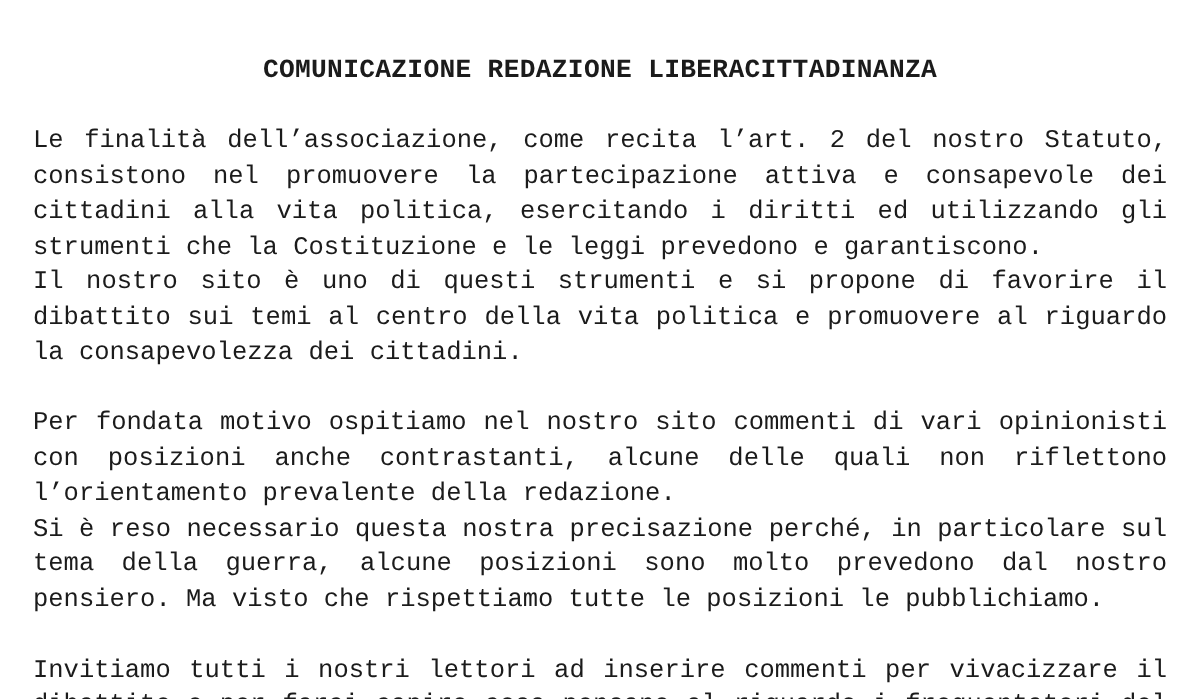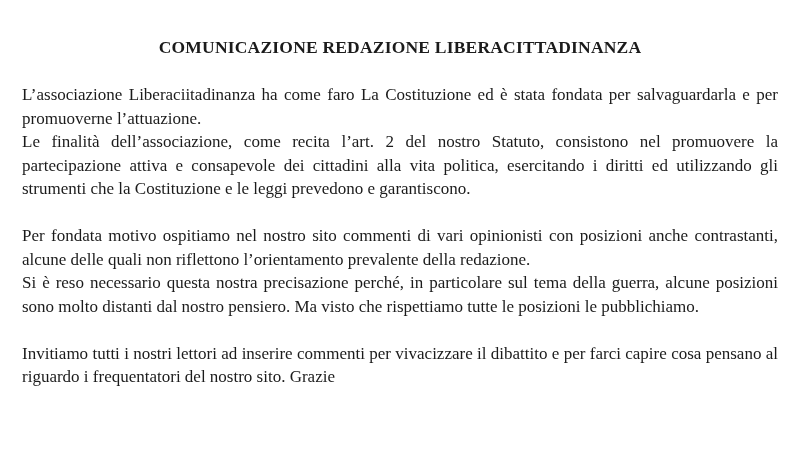"COMUNICAZIONE REDAZIONE" .page { font-family: Liberation Serif, serif -> Liberation Mono, monospace }
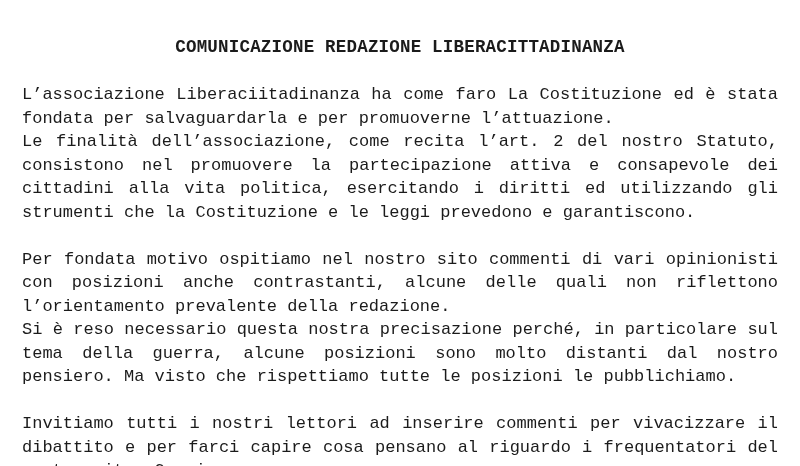"L’associazione Liberaciitadinanza ha" p { html: <p>L’associazione Liberaciitadinanza ha come faro La Costituzione ed è stata fondata per salvaguardarla e per promuoverne l’attuazione.</p> -> none }
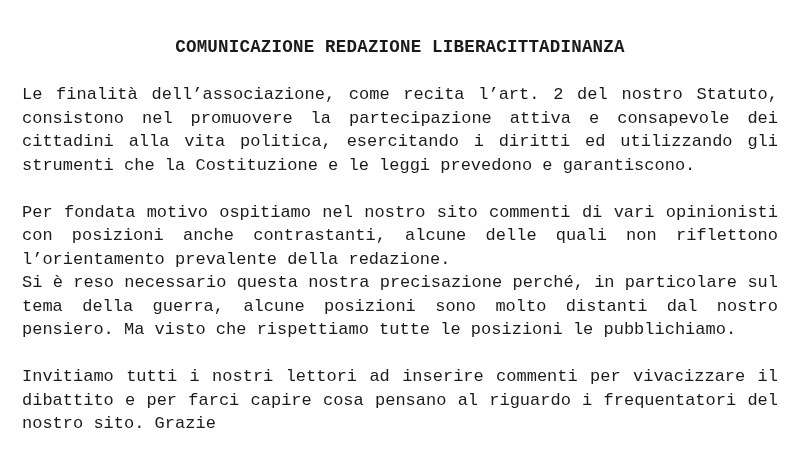"Il nostro sito è uno" p { html: none -> <p>Il nostro sito è uno di questi strumenti e si propone di favorire il dibattito sui temi al centro della vita politica e promuovere al riguardo la consapevolezza dei cittadini.</p> }
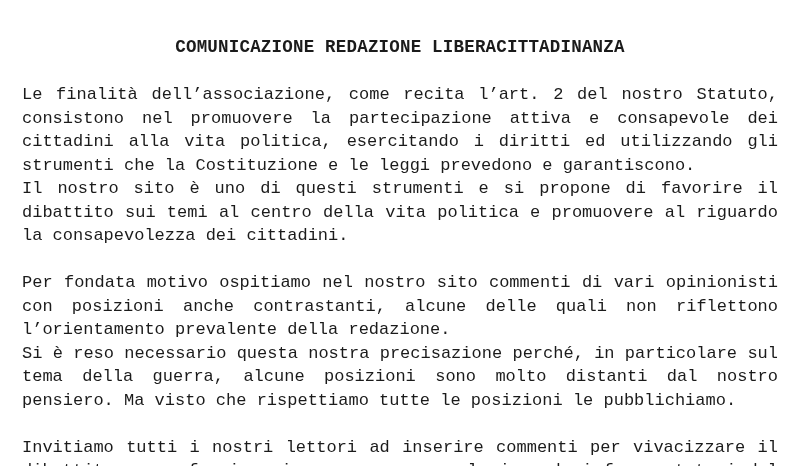"Si è reso necessario questa" p { text: distanti -> prevedono }
